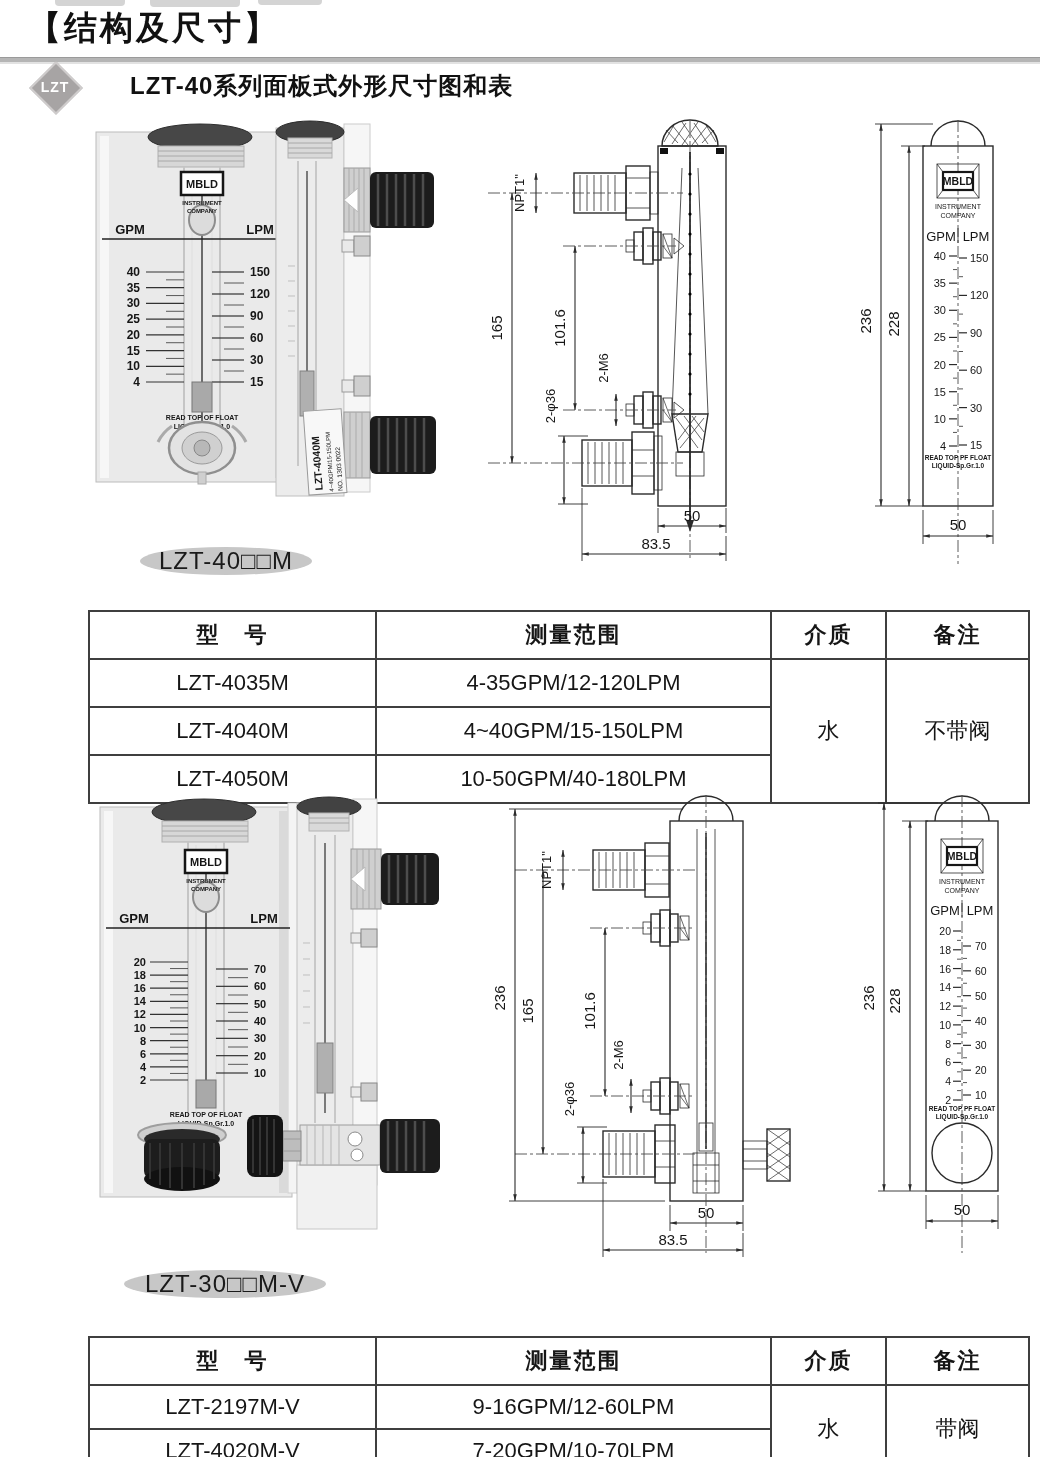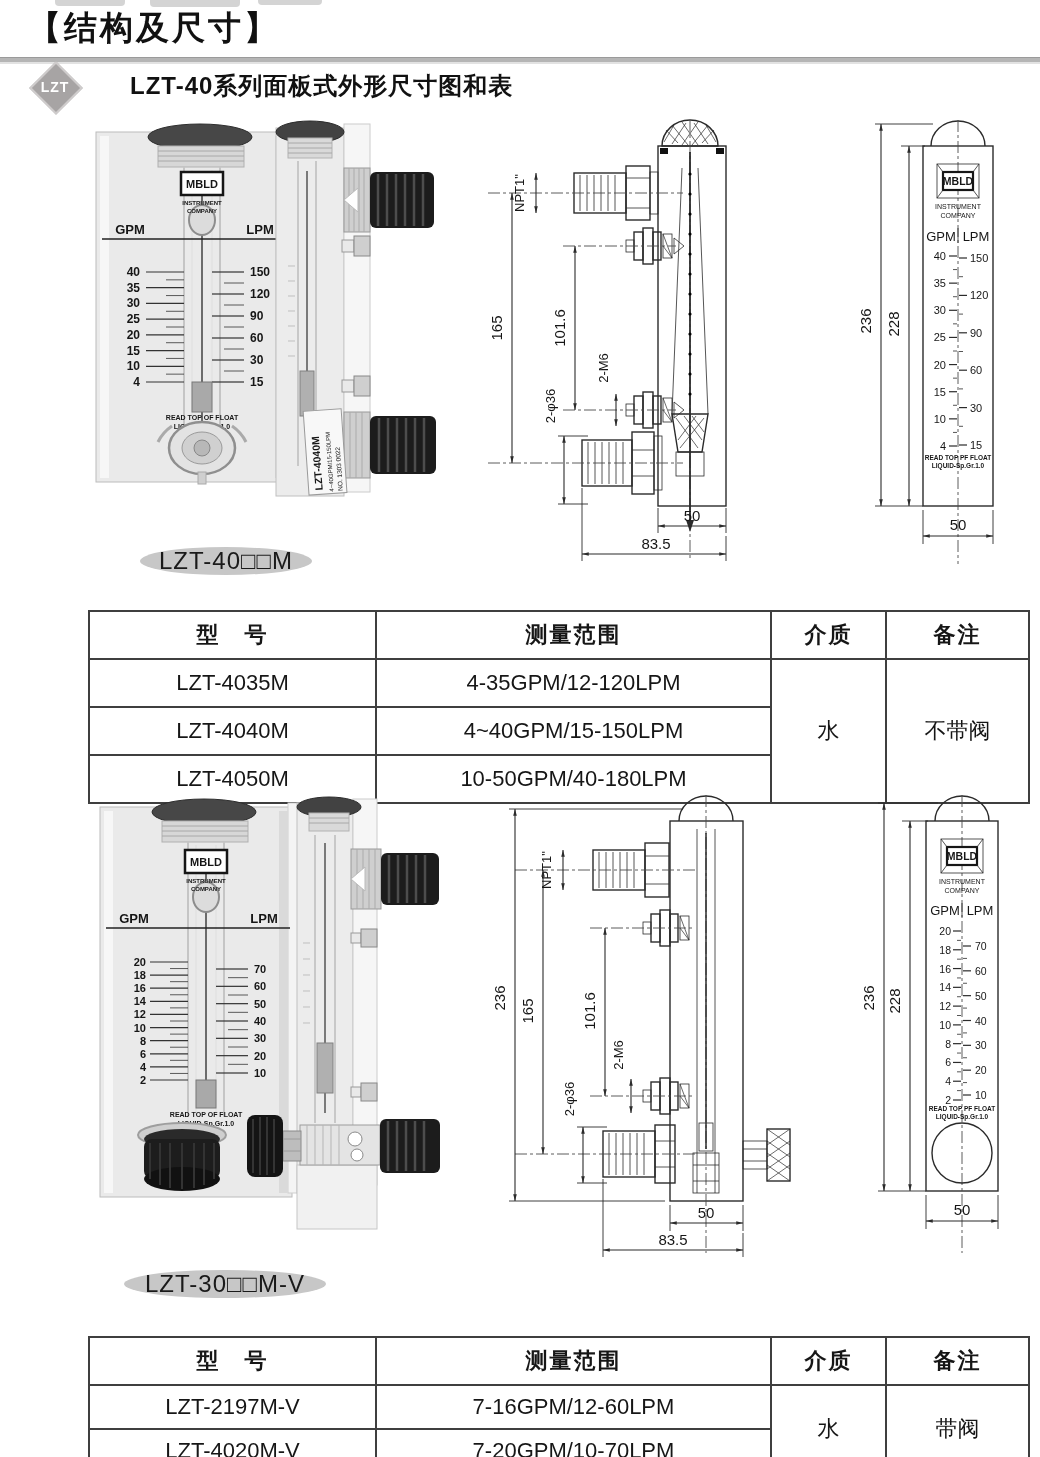"7-16GPM/12-60LPM" td { text: 7-16GPM/12-60LPM -> 9-16GPM/12-60LPM }
